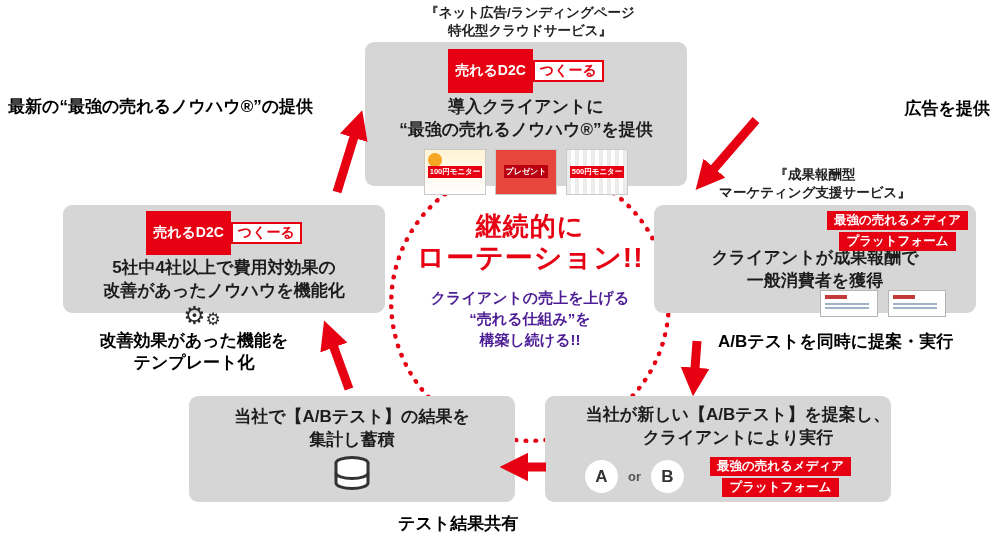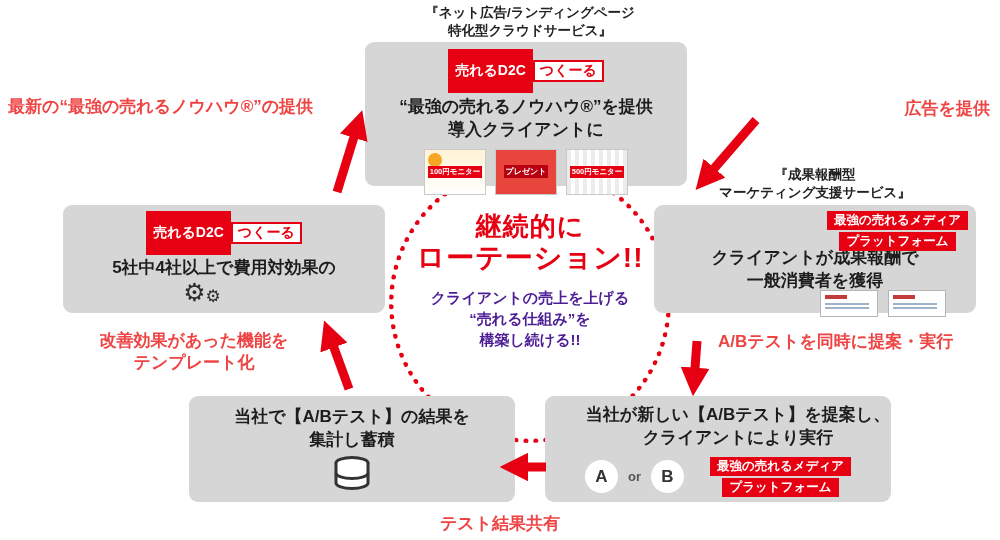"最新の“最強の売れるノウハウ®”の提供" .flow { color: #ef4444 -> #000000 }
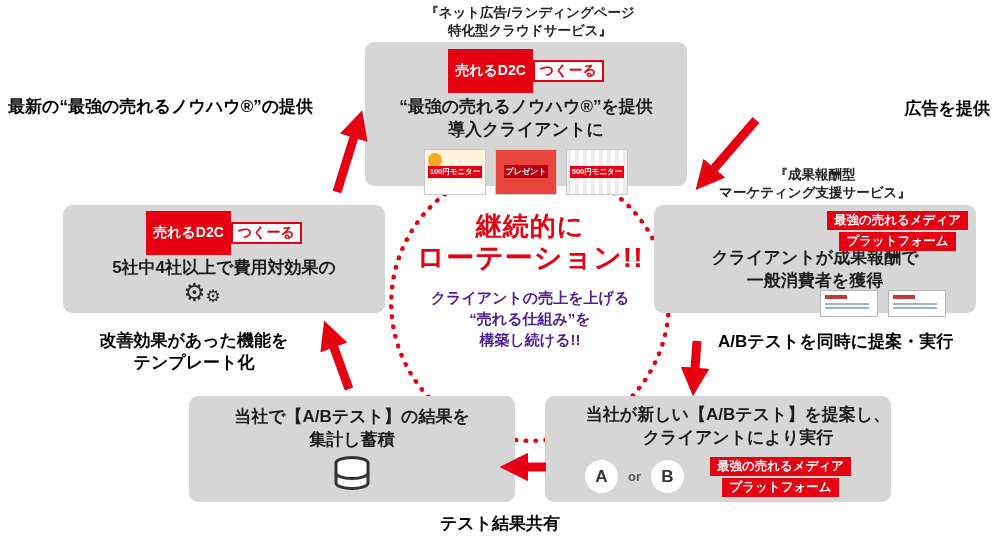"“最強の売れるノウハウ®”を提供" div { order: before "導入クライアントに" -> after "導入クライアントに" }
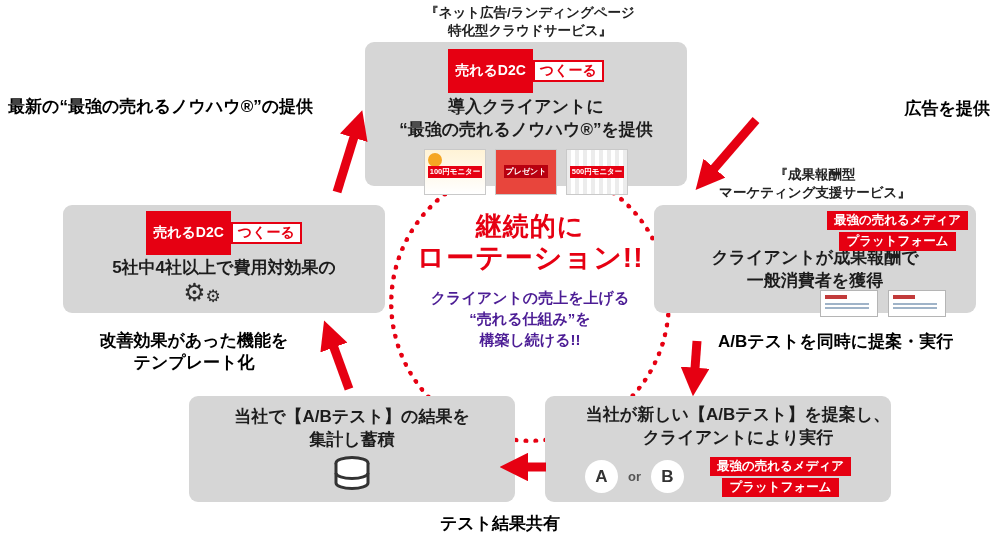"改善があったノウハウを機能化" div { html: none -> <div>改善があったノウハウを機能化</div> }
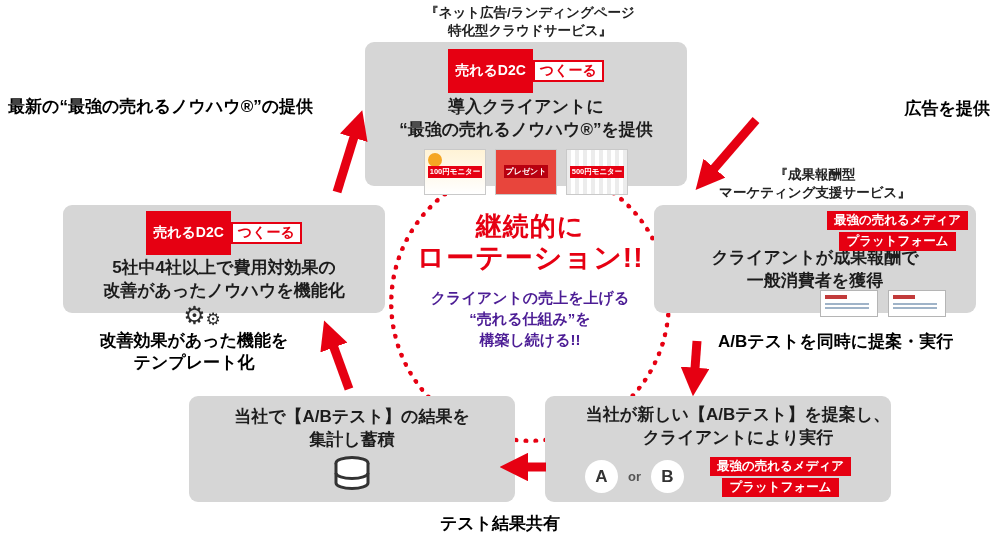"テスト結果共有" div.flow { text-align: center -> left }
